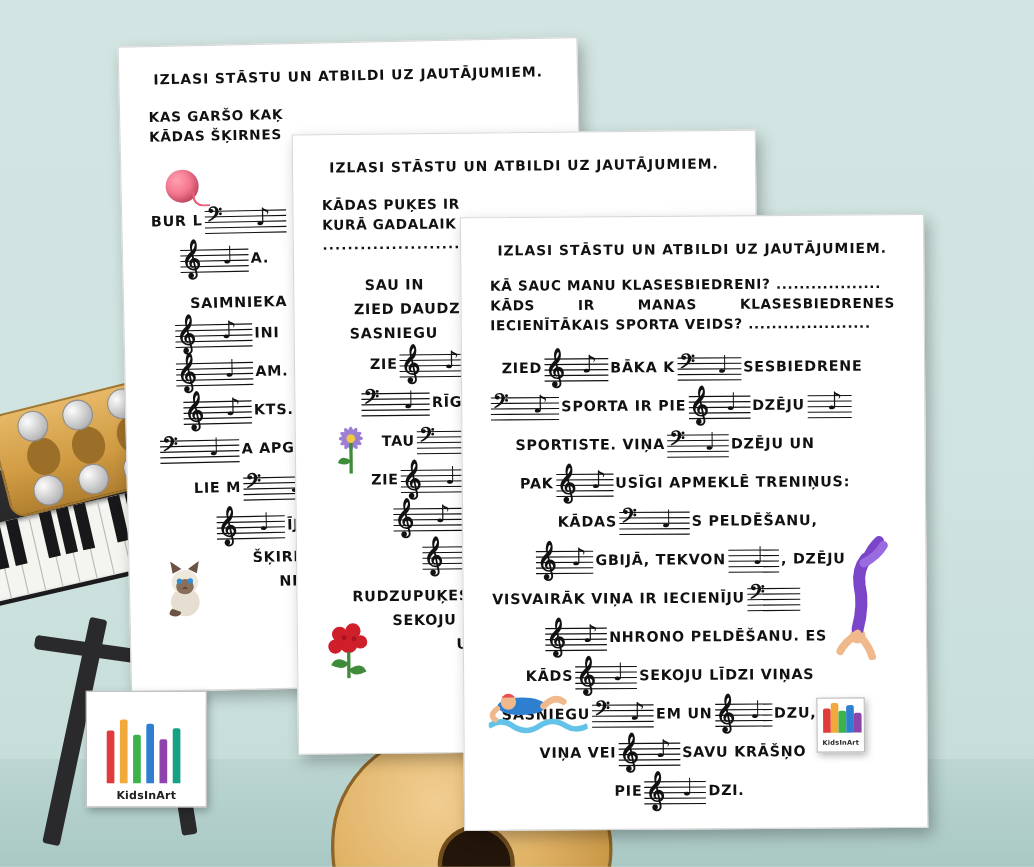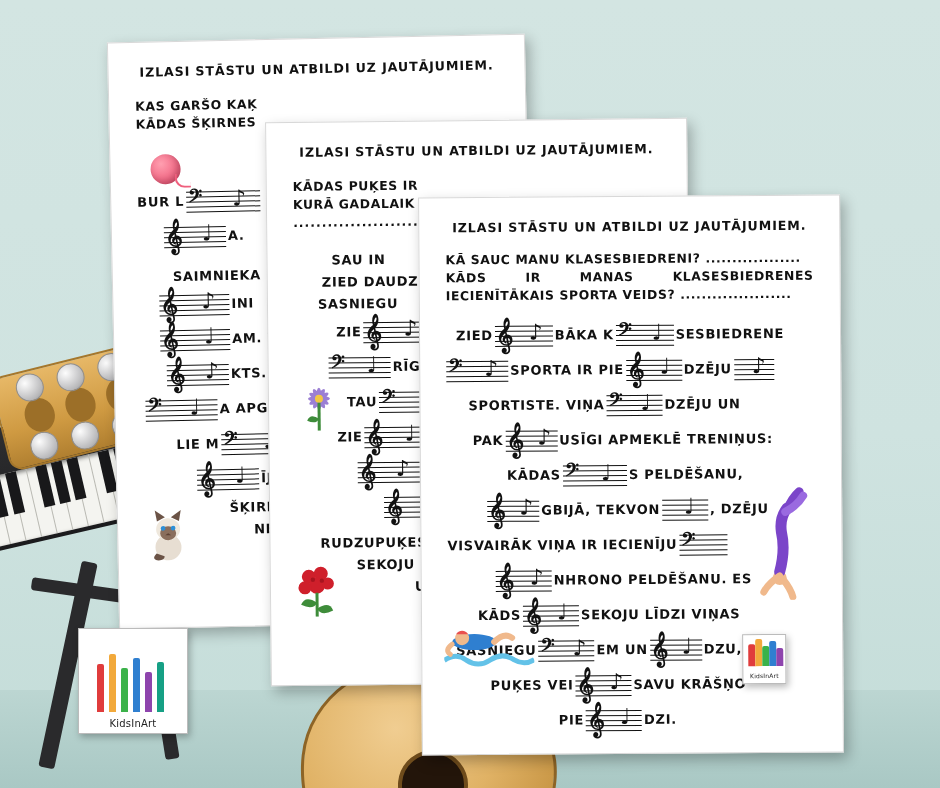"PUĶES VEI" span { text: PUĶES -> VIŅA }
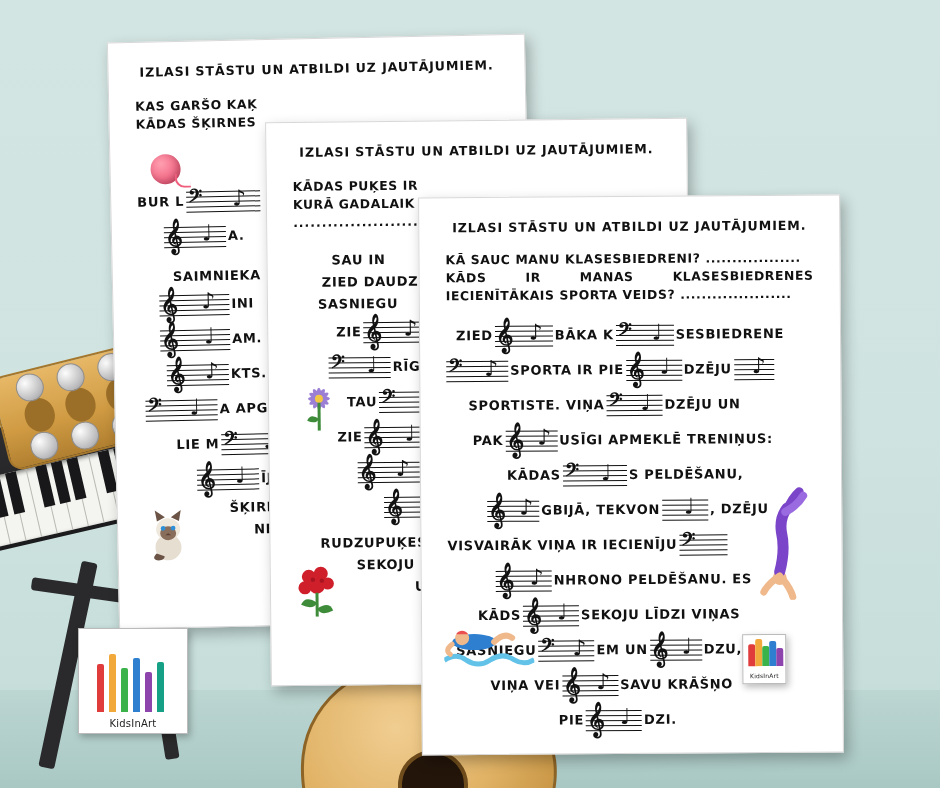"KidsInArt" .logo .cap { font-weight: normal -> bold }
